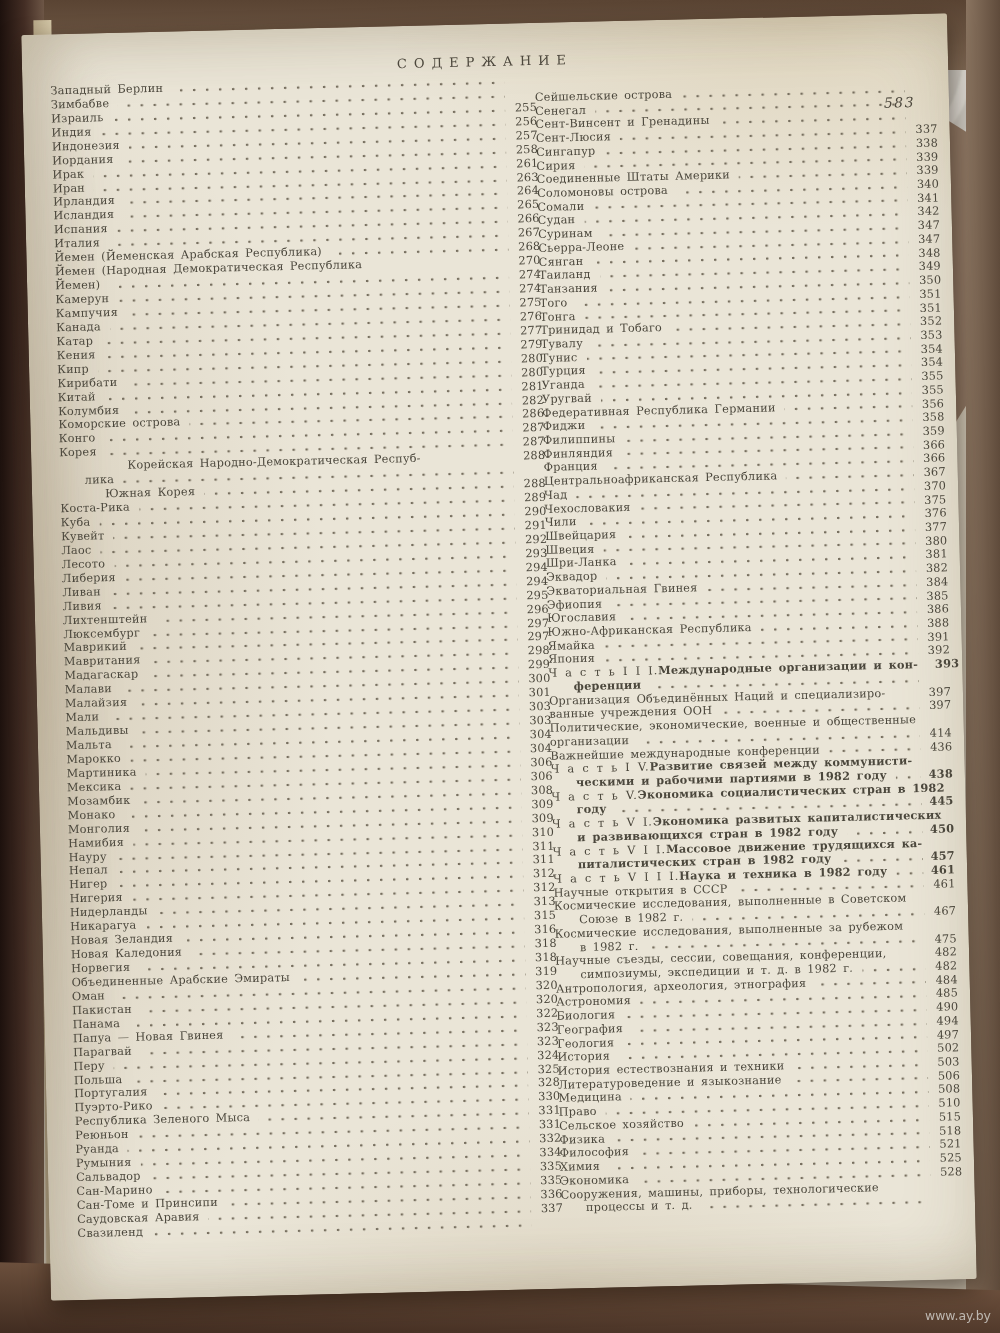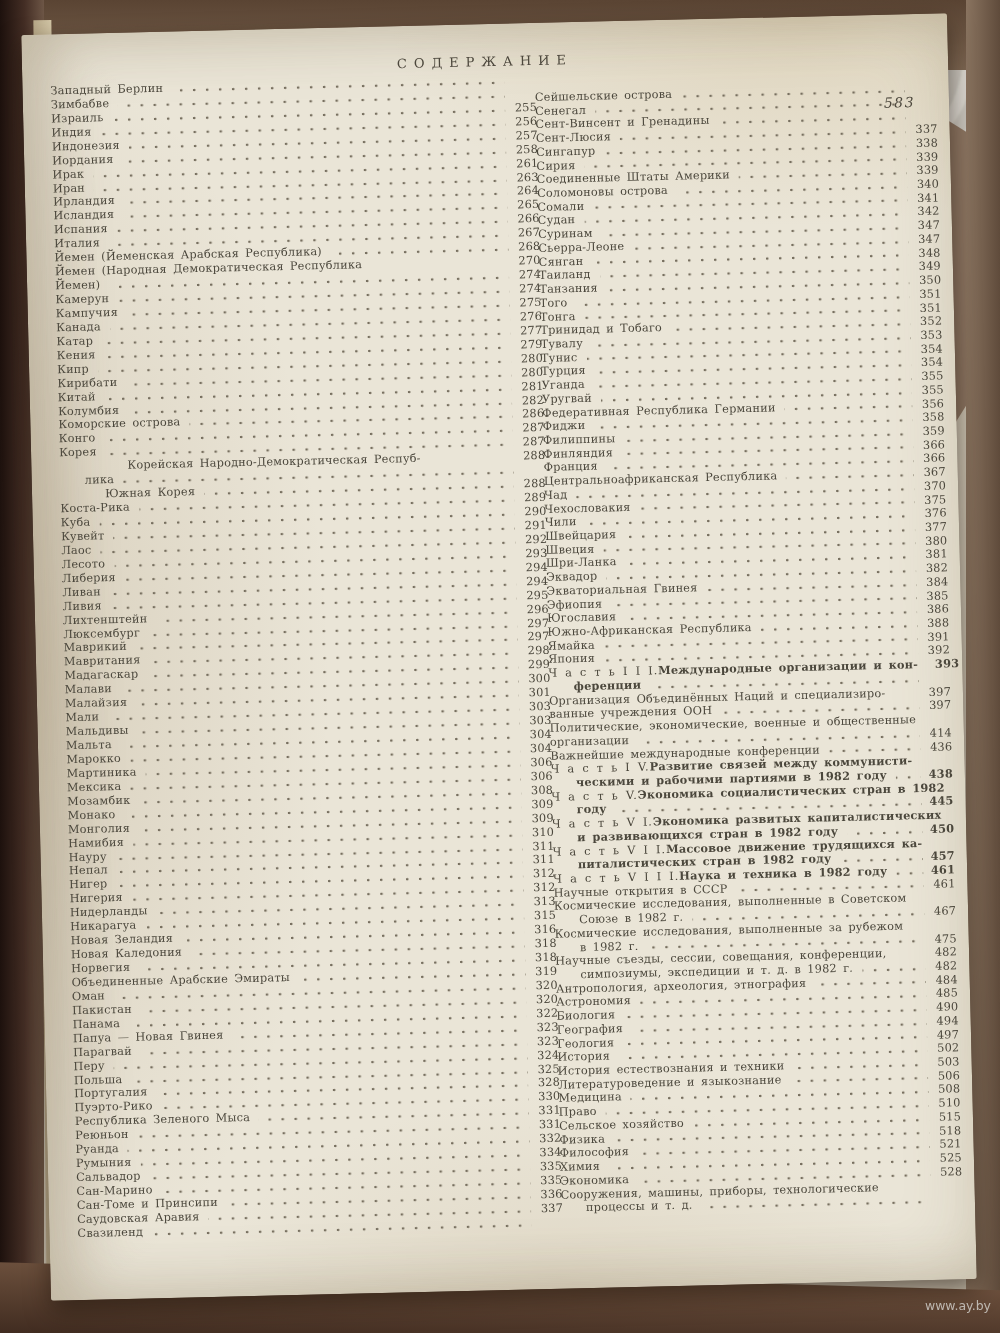"www.ay.by" .watermark { bottom: 20px -> 10px }
